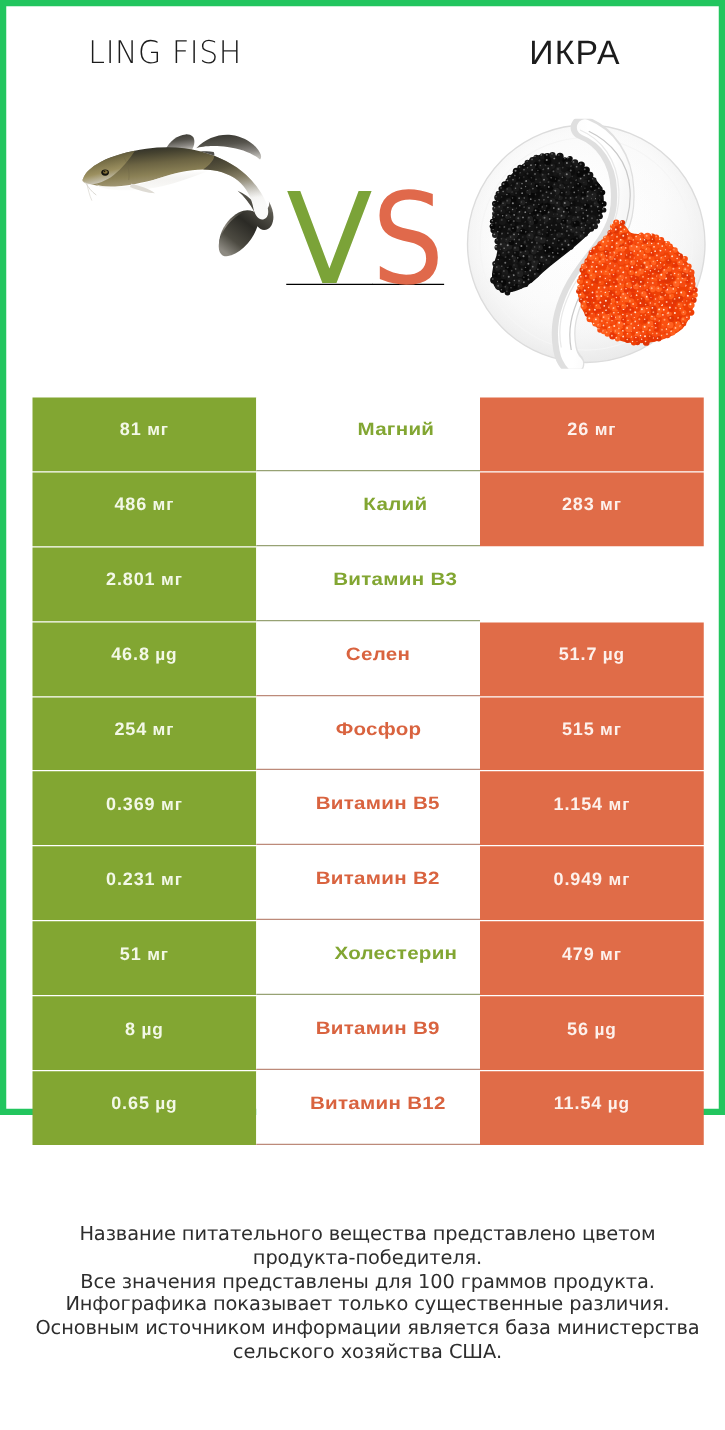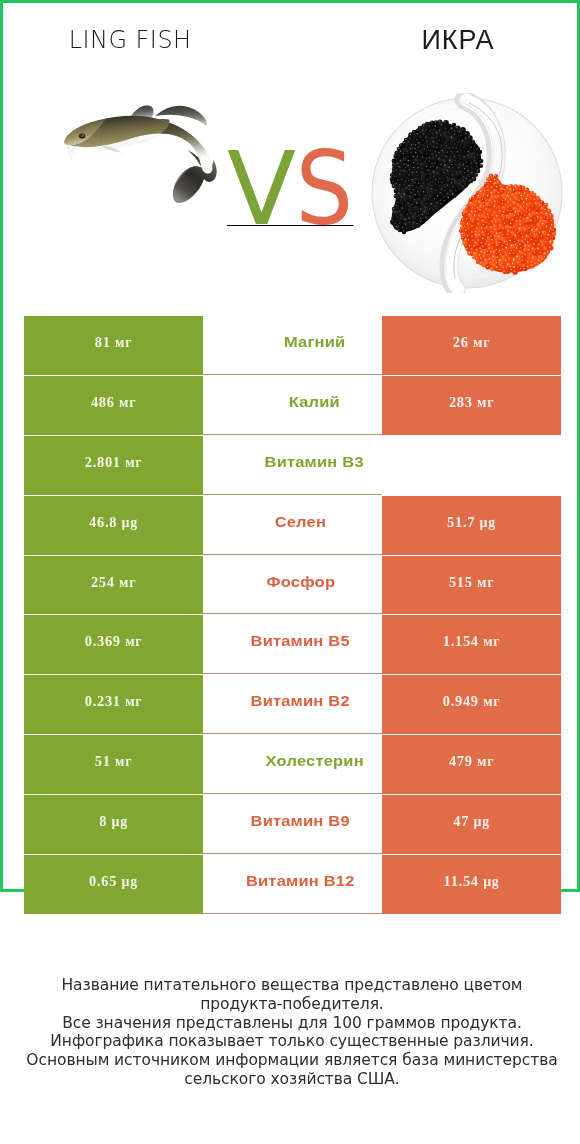"LING FISH" #page { border: 3px solid #22c55e -> 5px solid #22c55e }
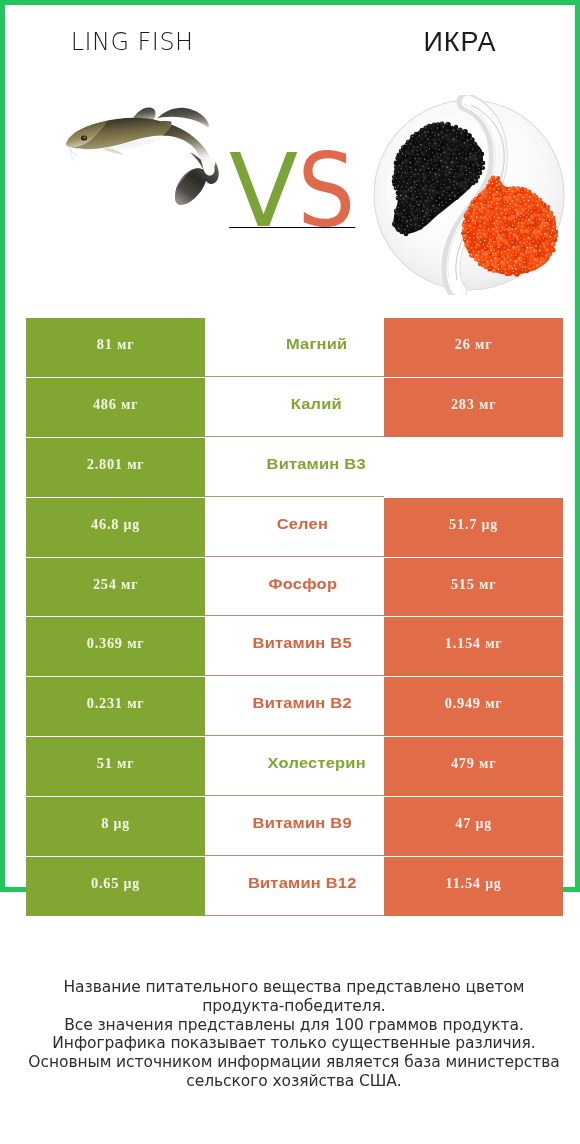"81 мг" .val { font-family: Liberation Serif, serif -> Liberation Sans, sans-serif }
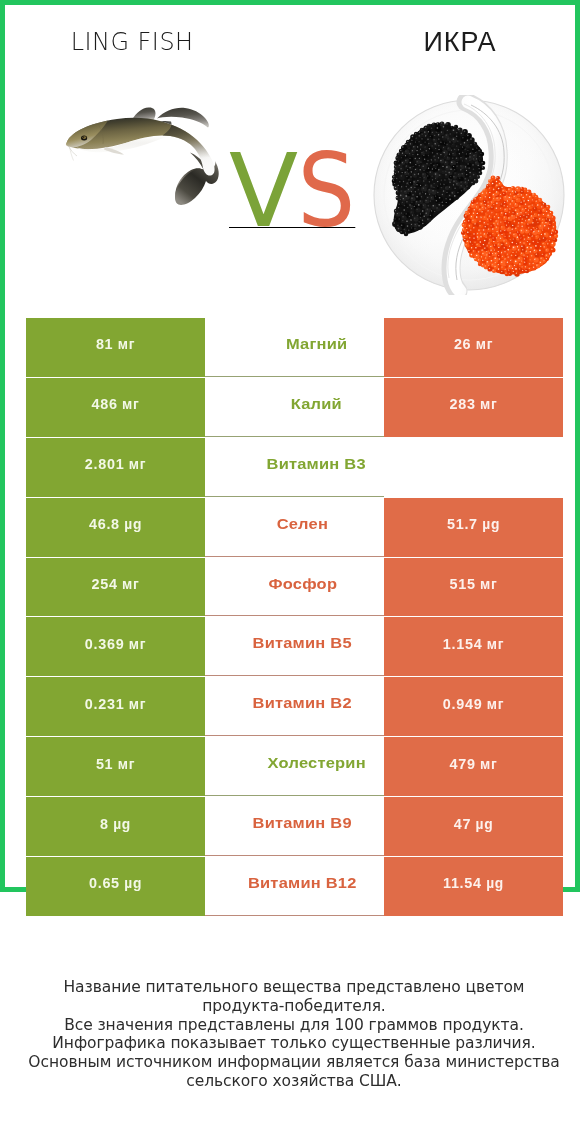"47" span { text: 47 -> 56 }
